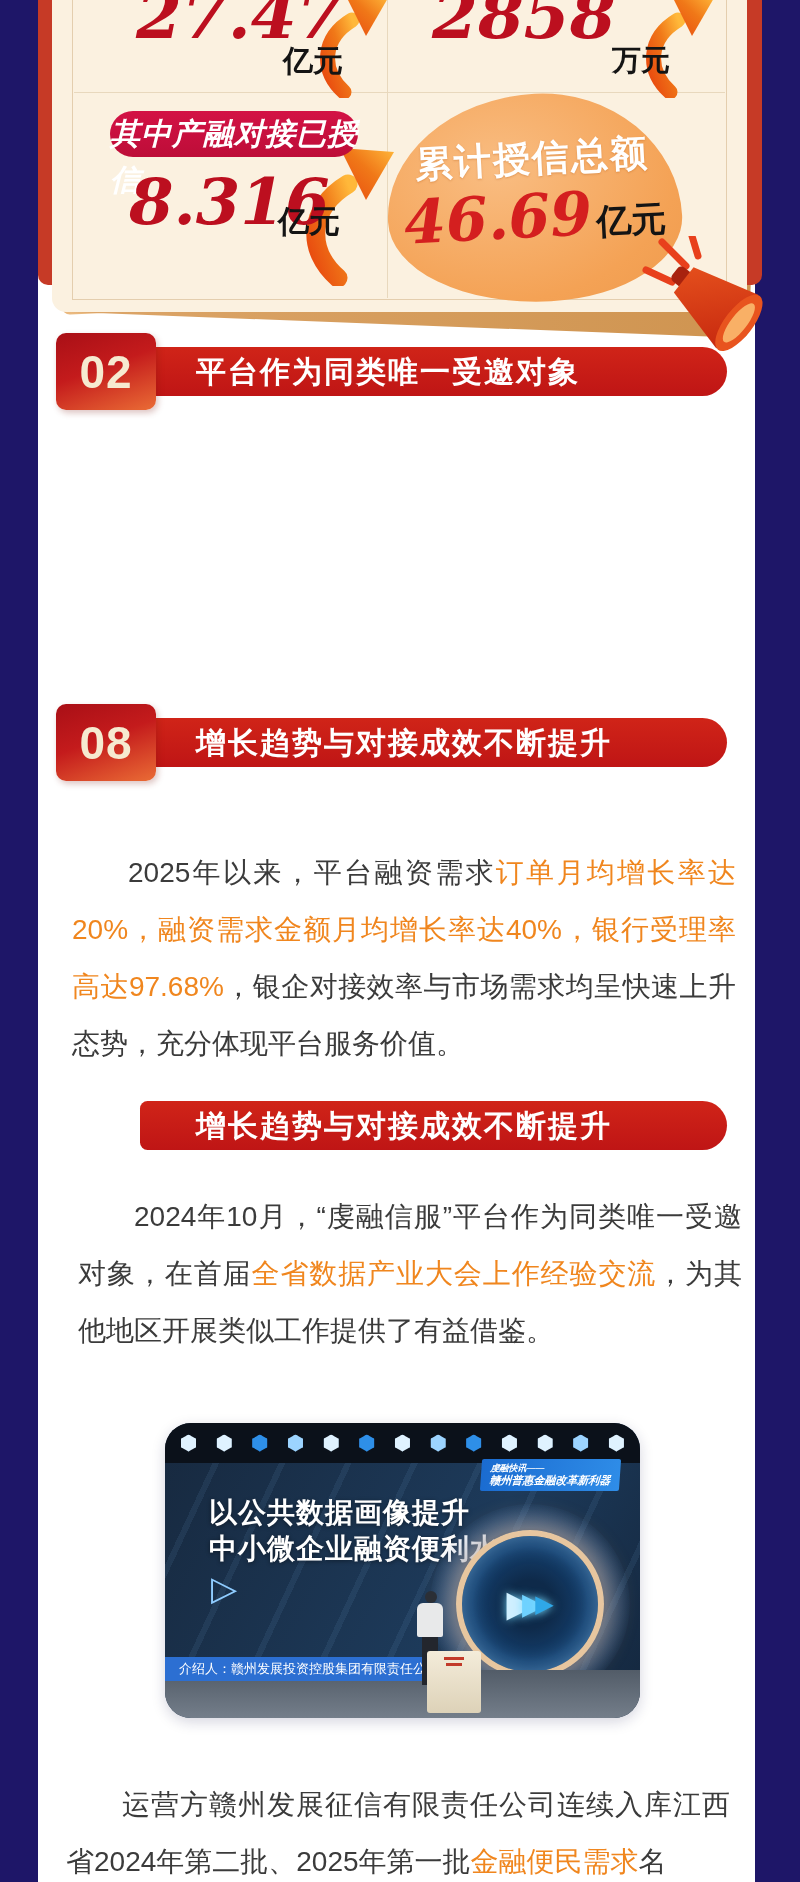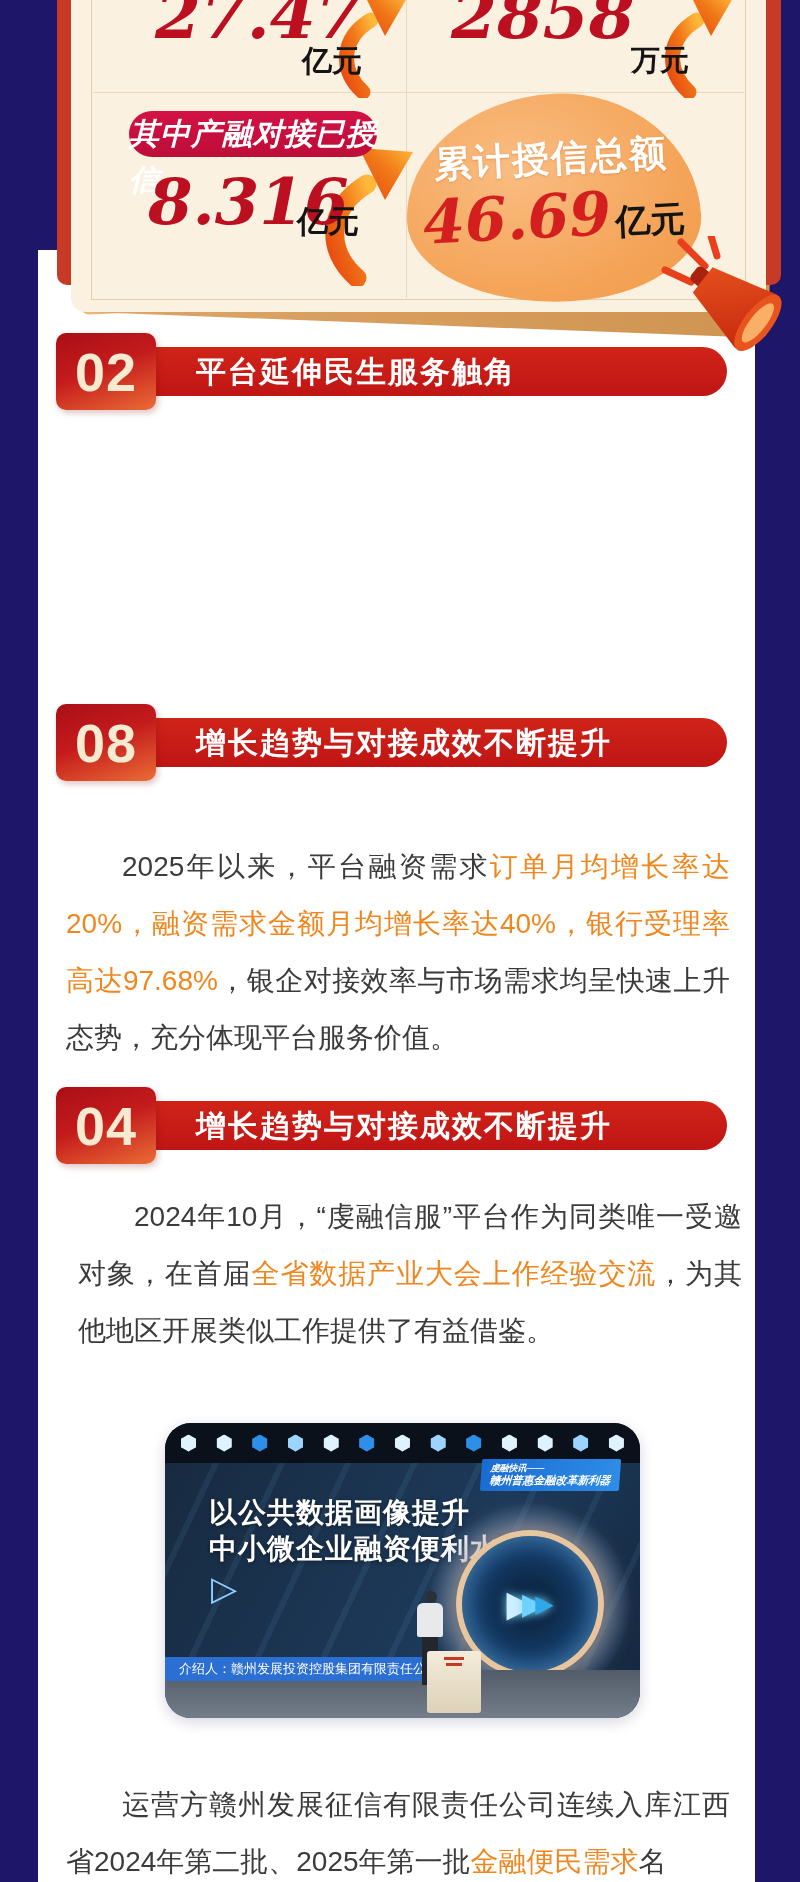"27.47" .hero { margin-left: 19px -> none }
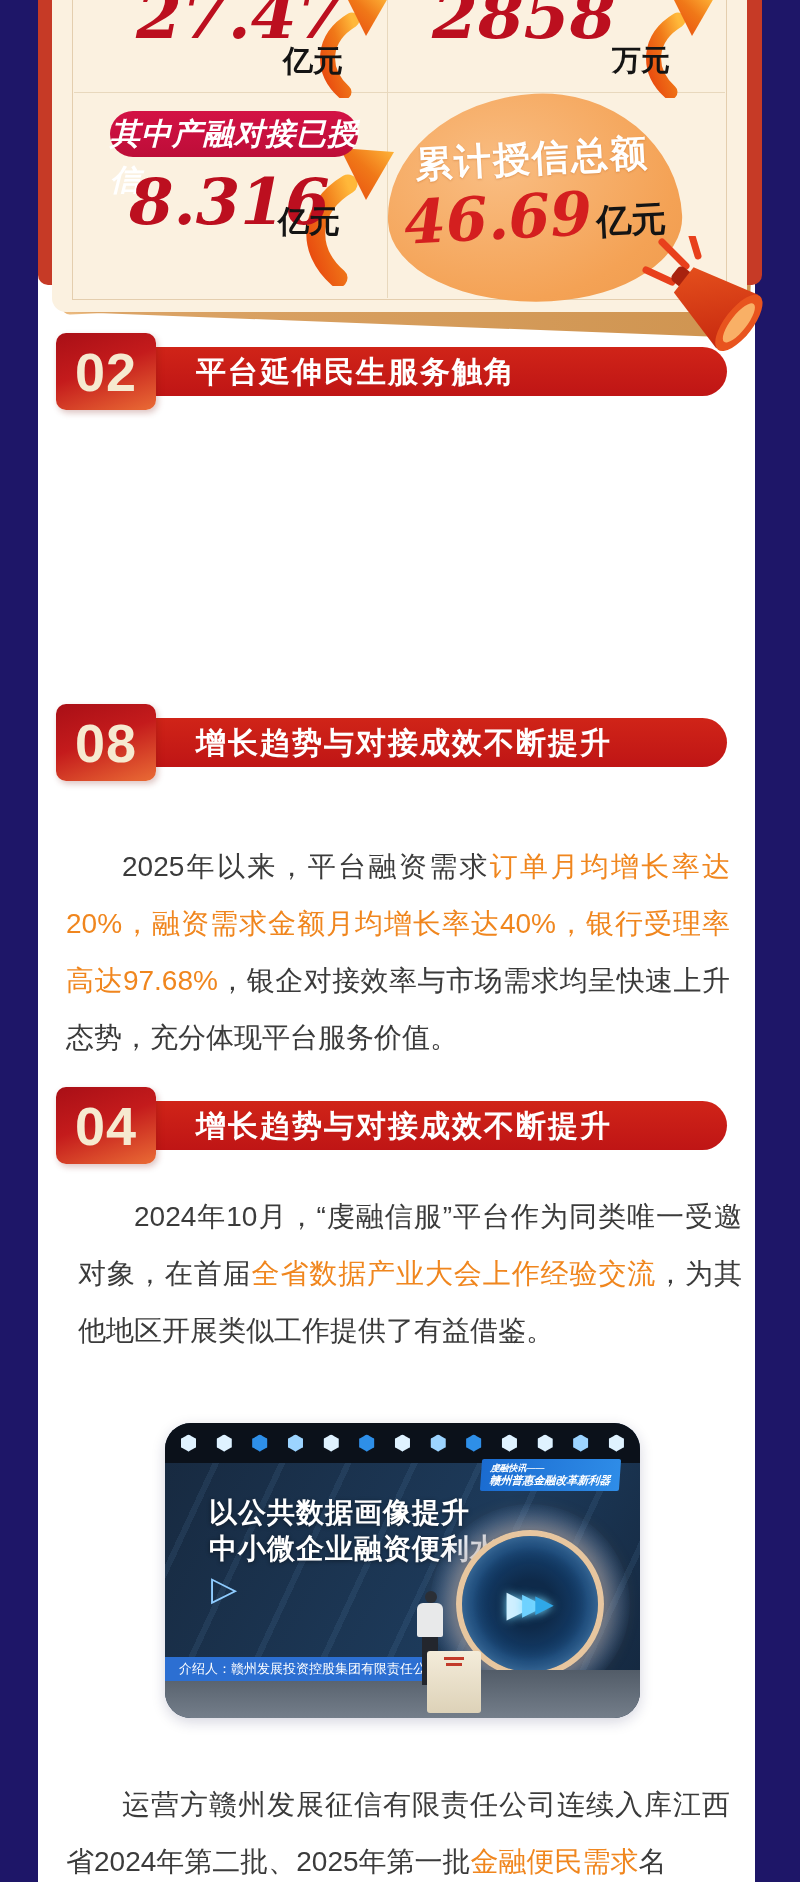"02" .sec-badge { font-size: 54px -> 46px }
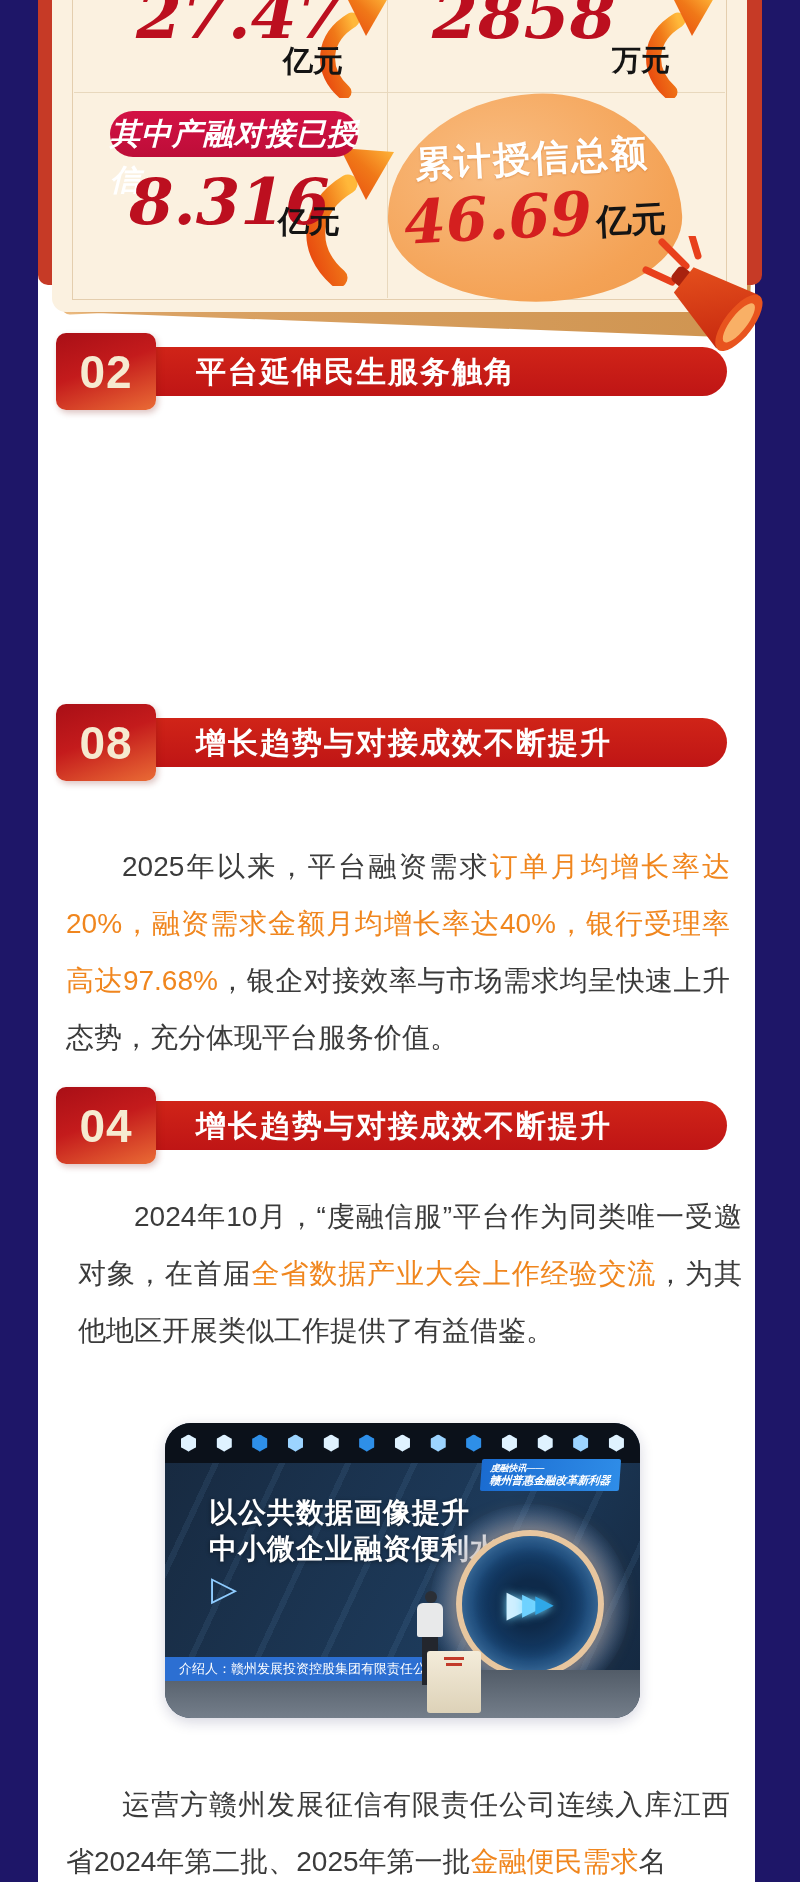"平台延伸民生服务触角" div.sec-banner { text: 延伸民生服务触角 -> 作为同类唯一受邀对象 }
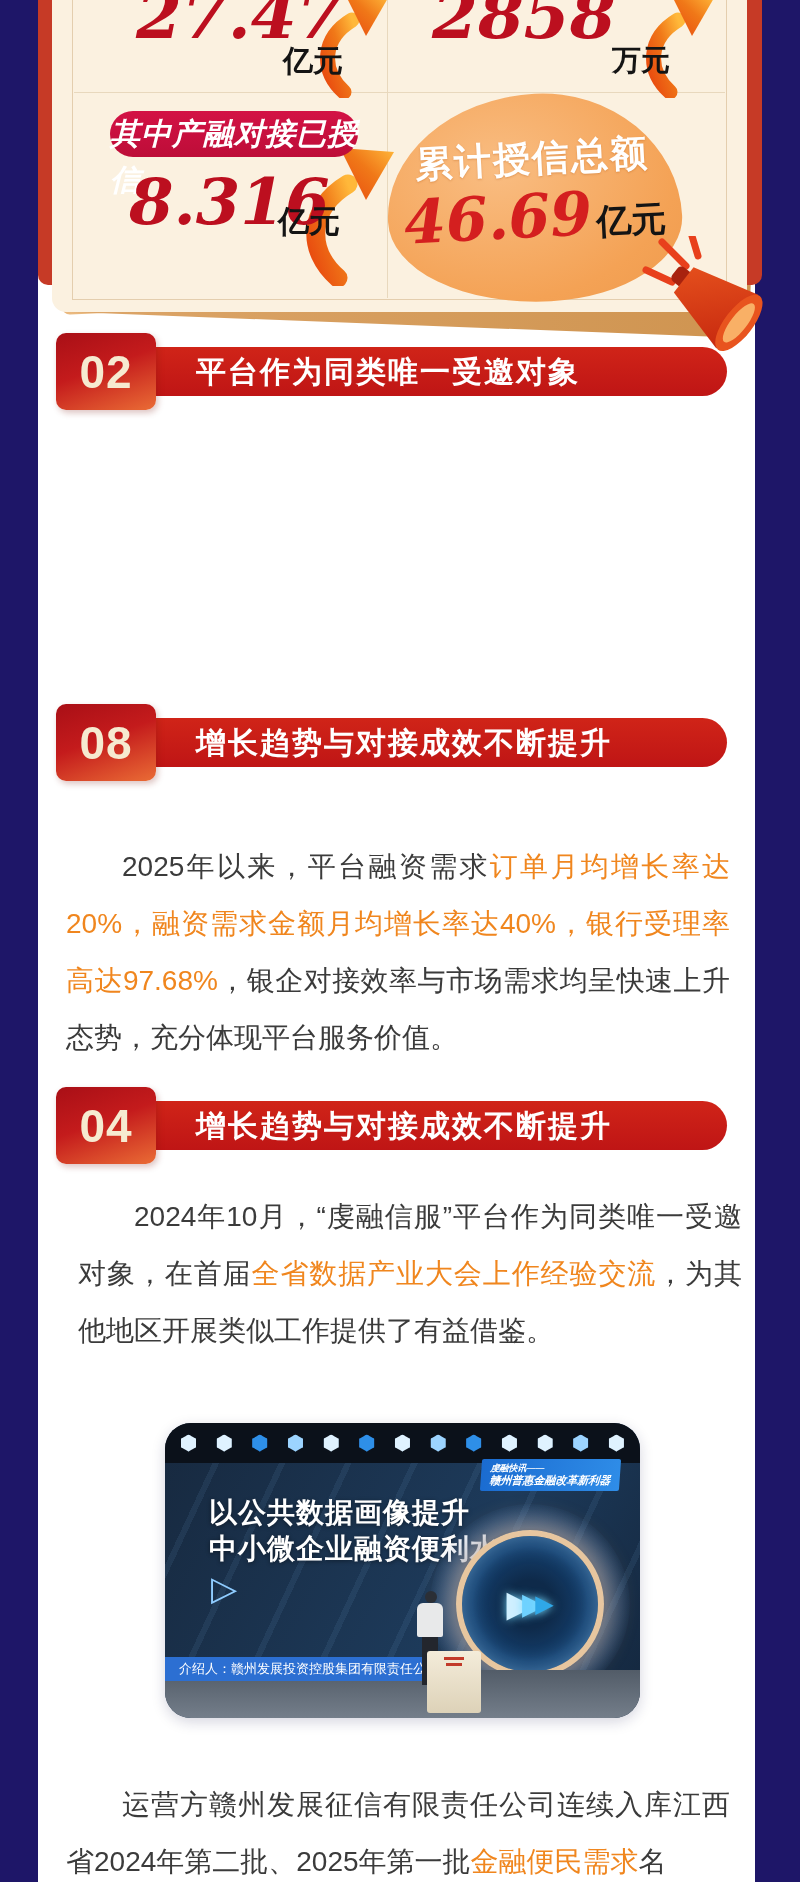"2025年以来，平台融资需求订单月均增长率达20%，融资需求金额月均增长率达40" p.para { margin: 0 -> 6px }
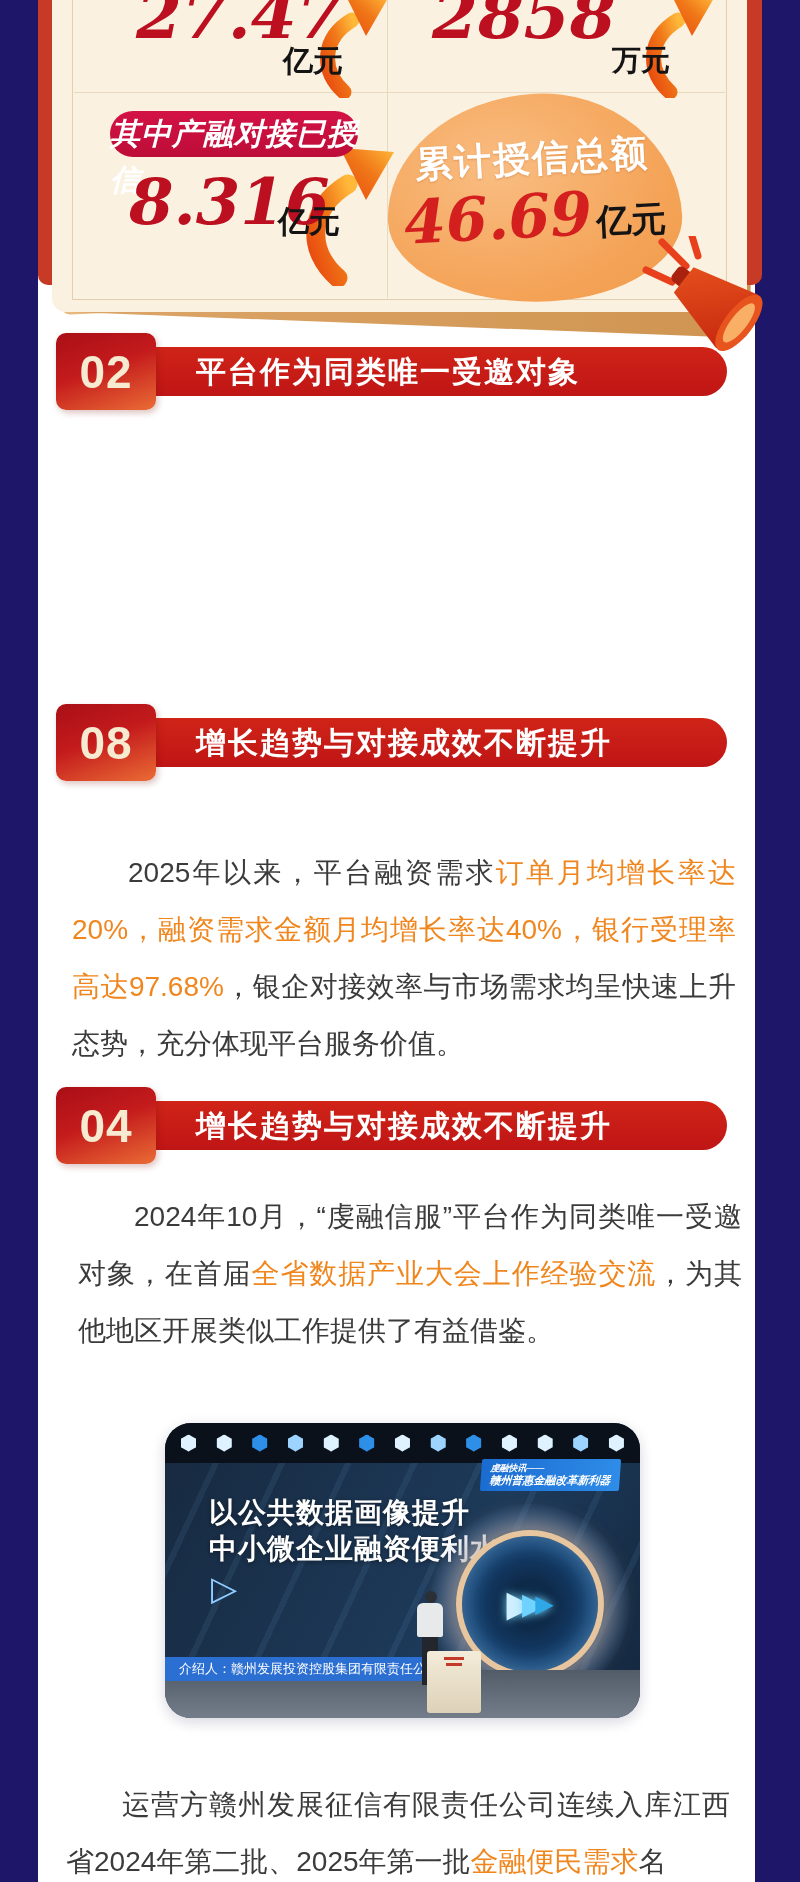"04" div.sec-badge { html: <div>04</div> -> none }
